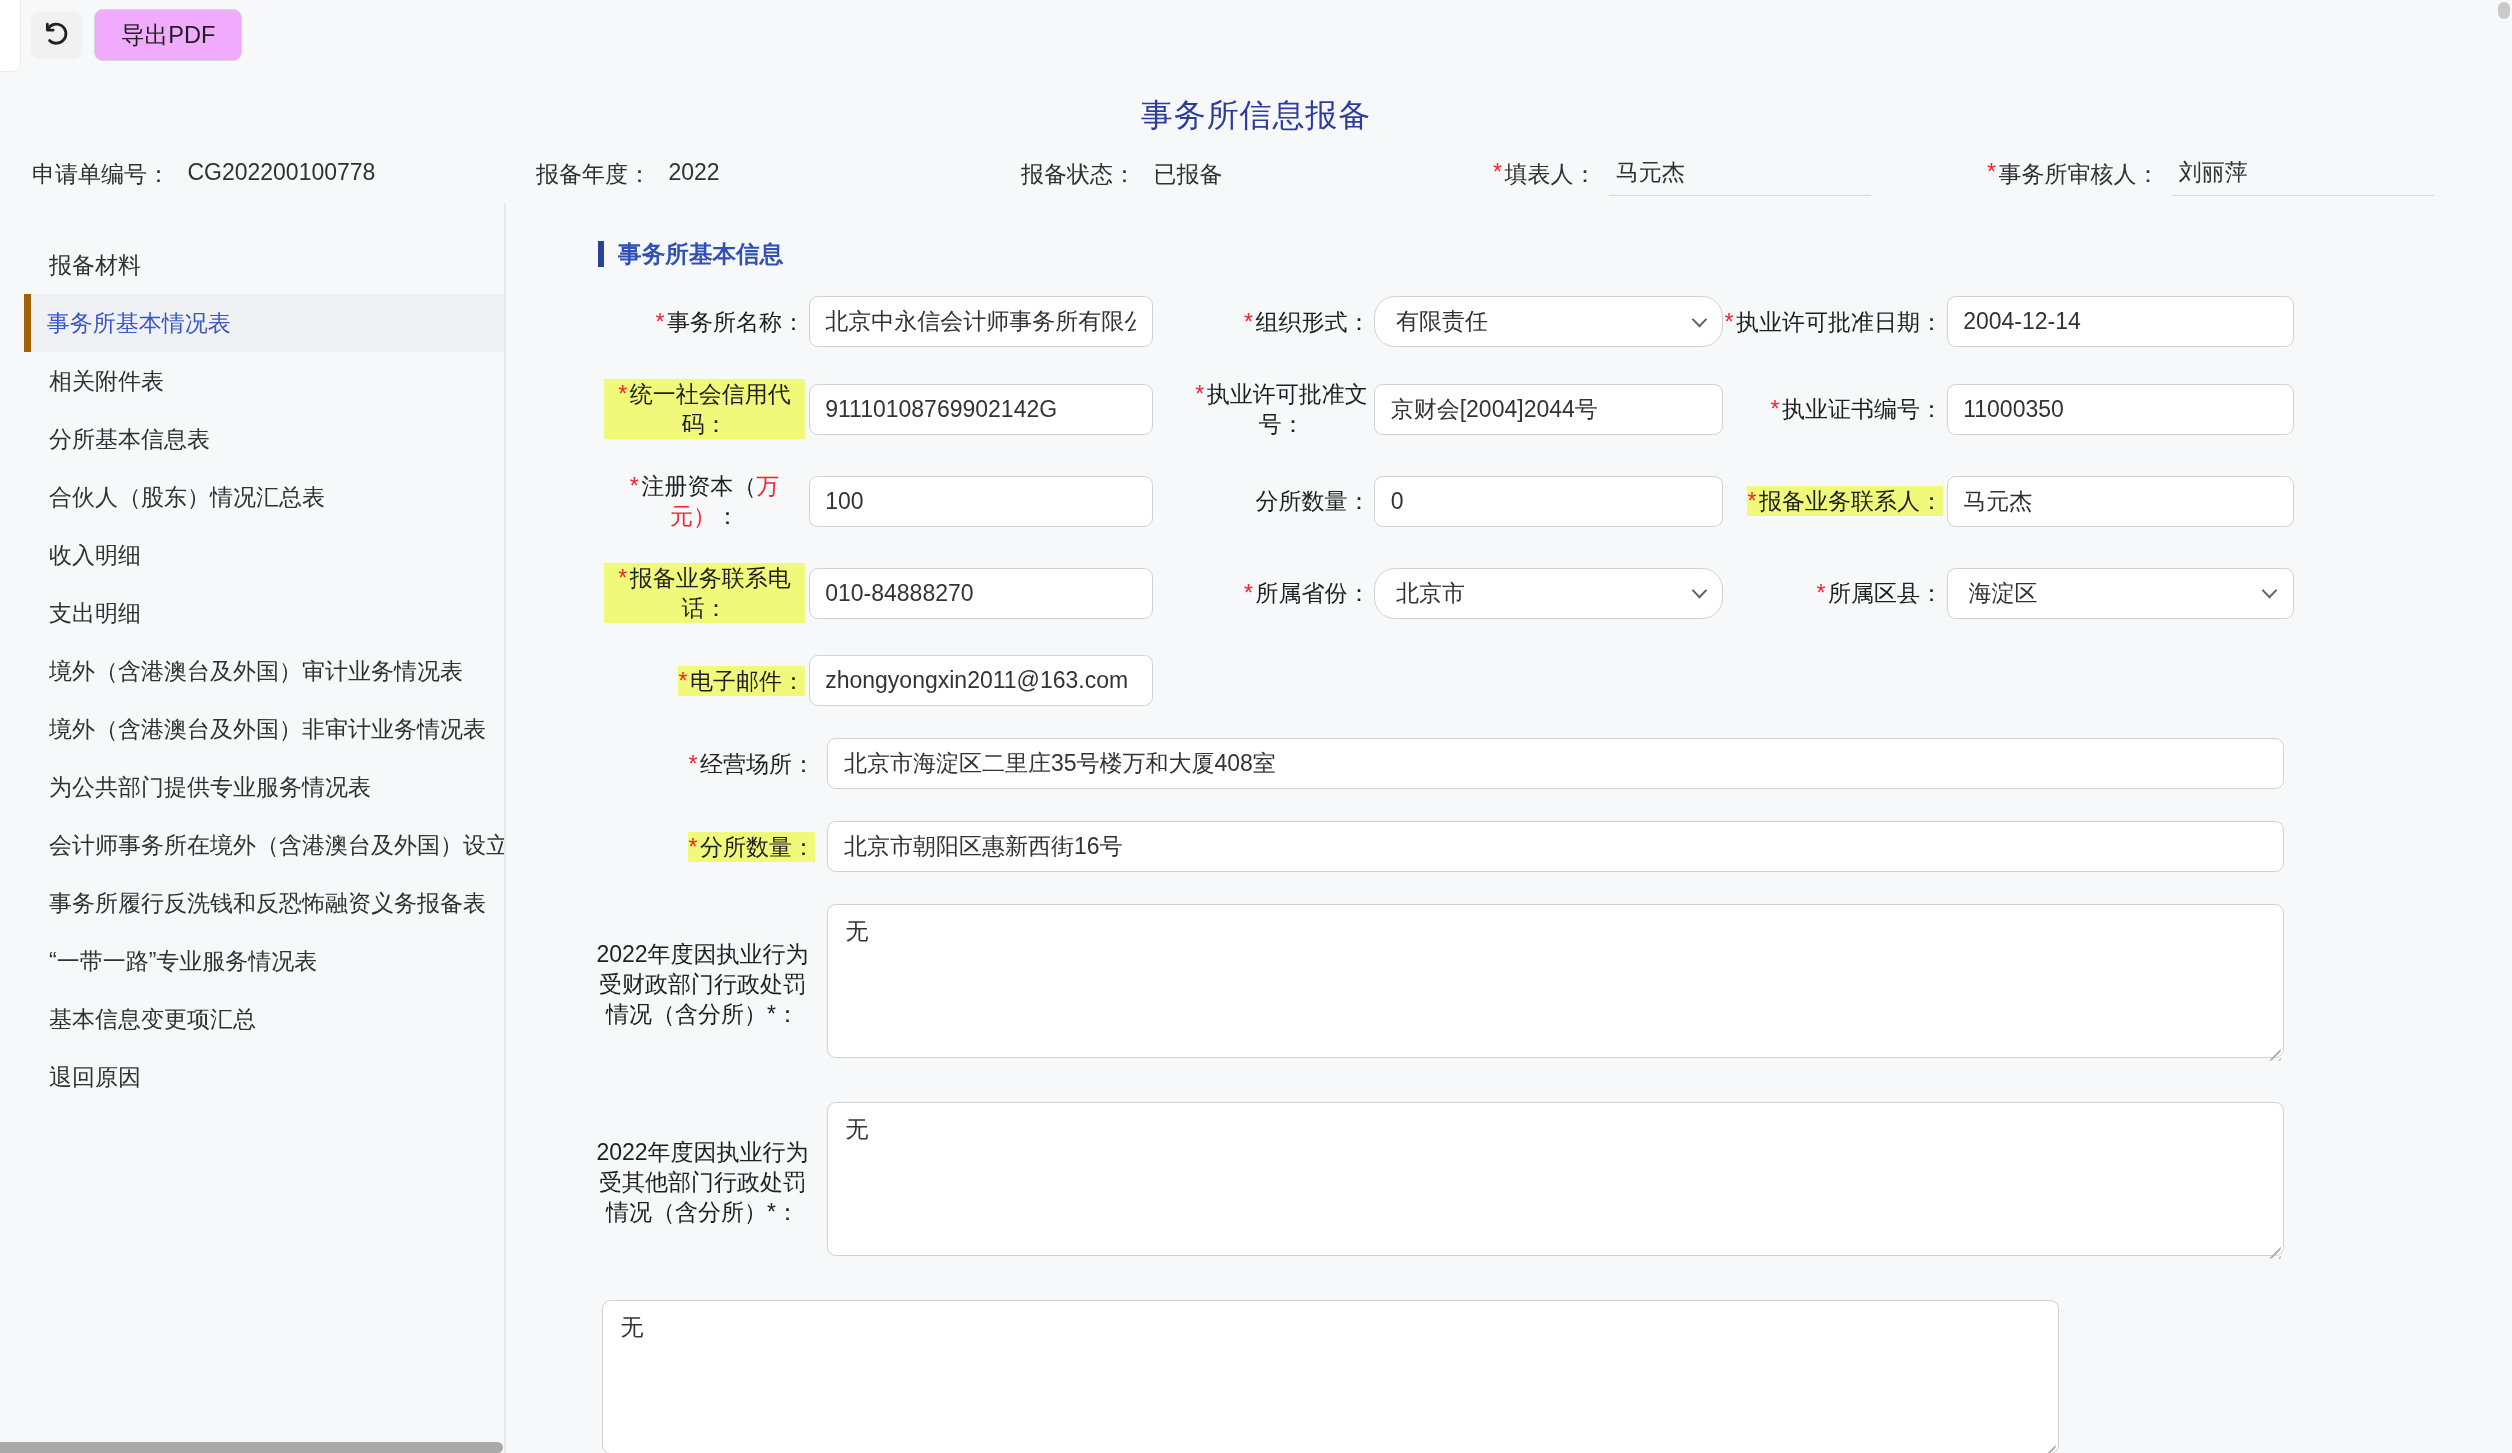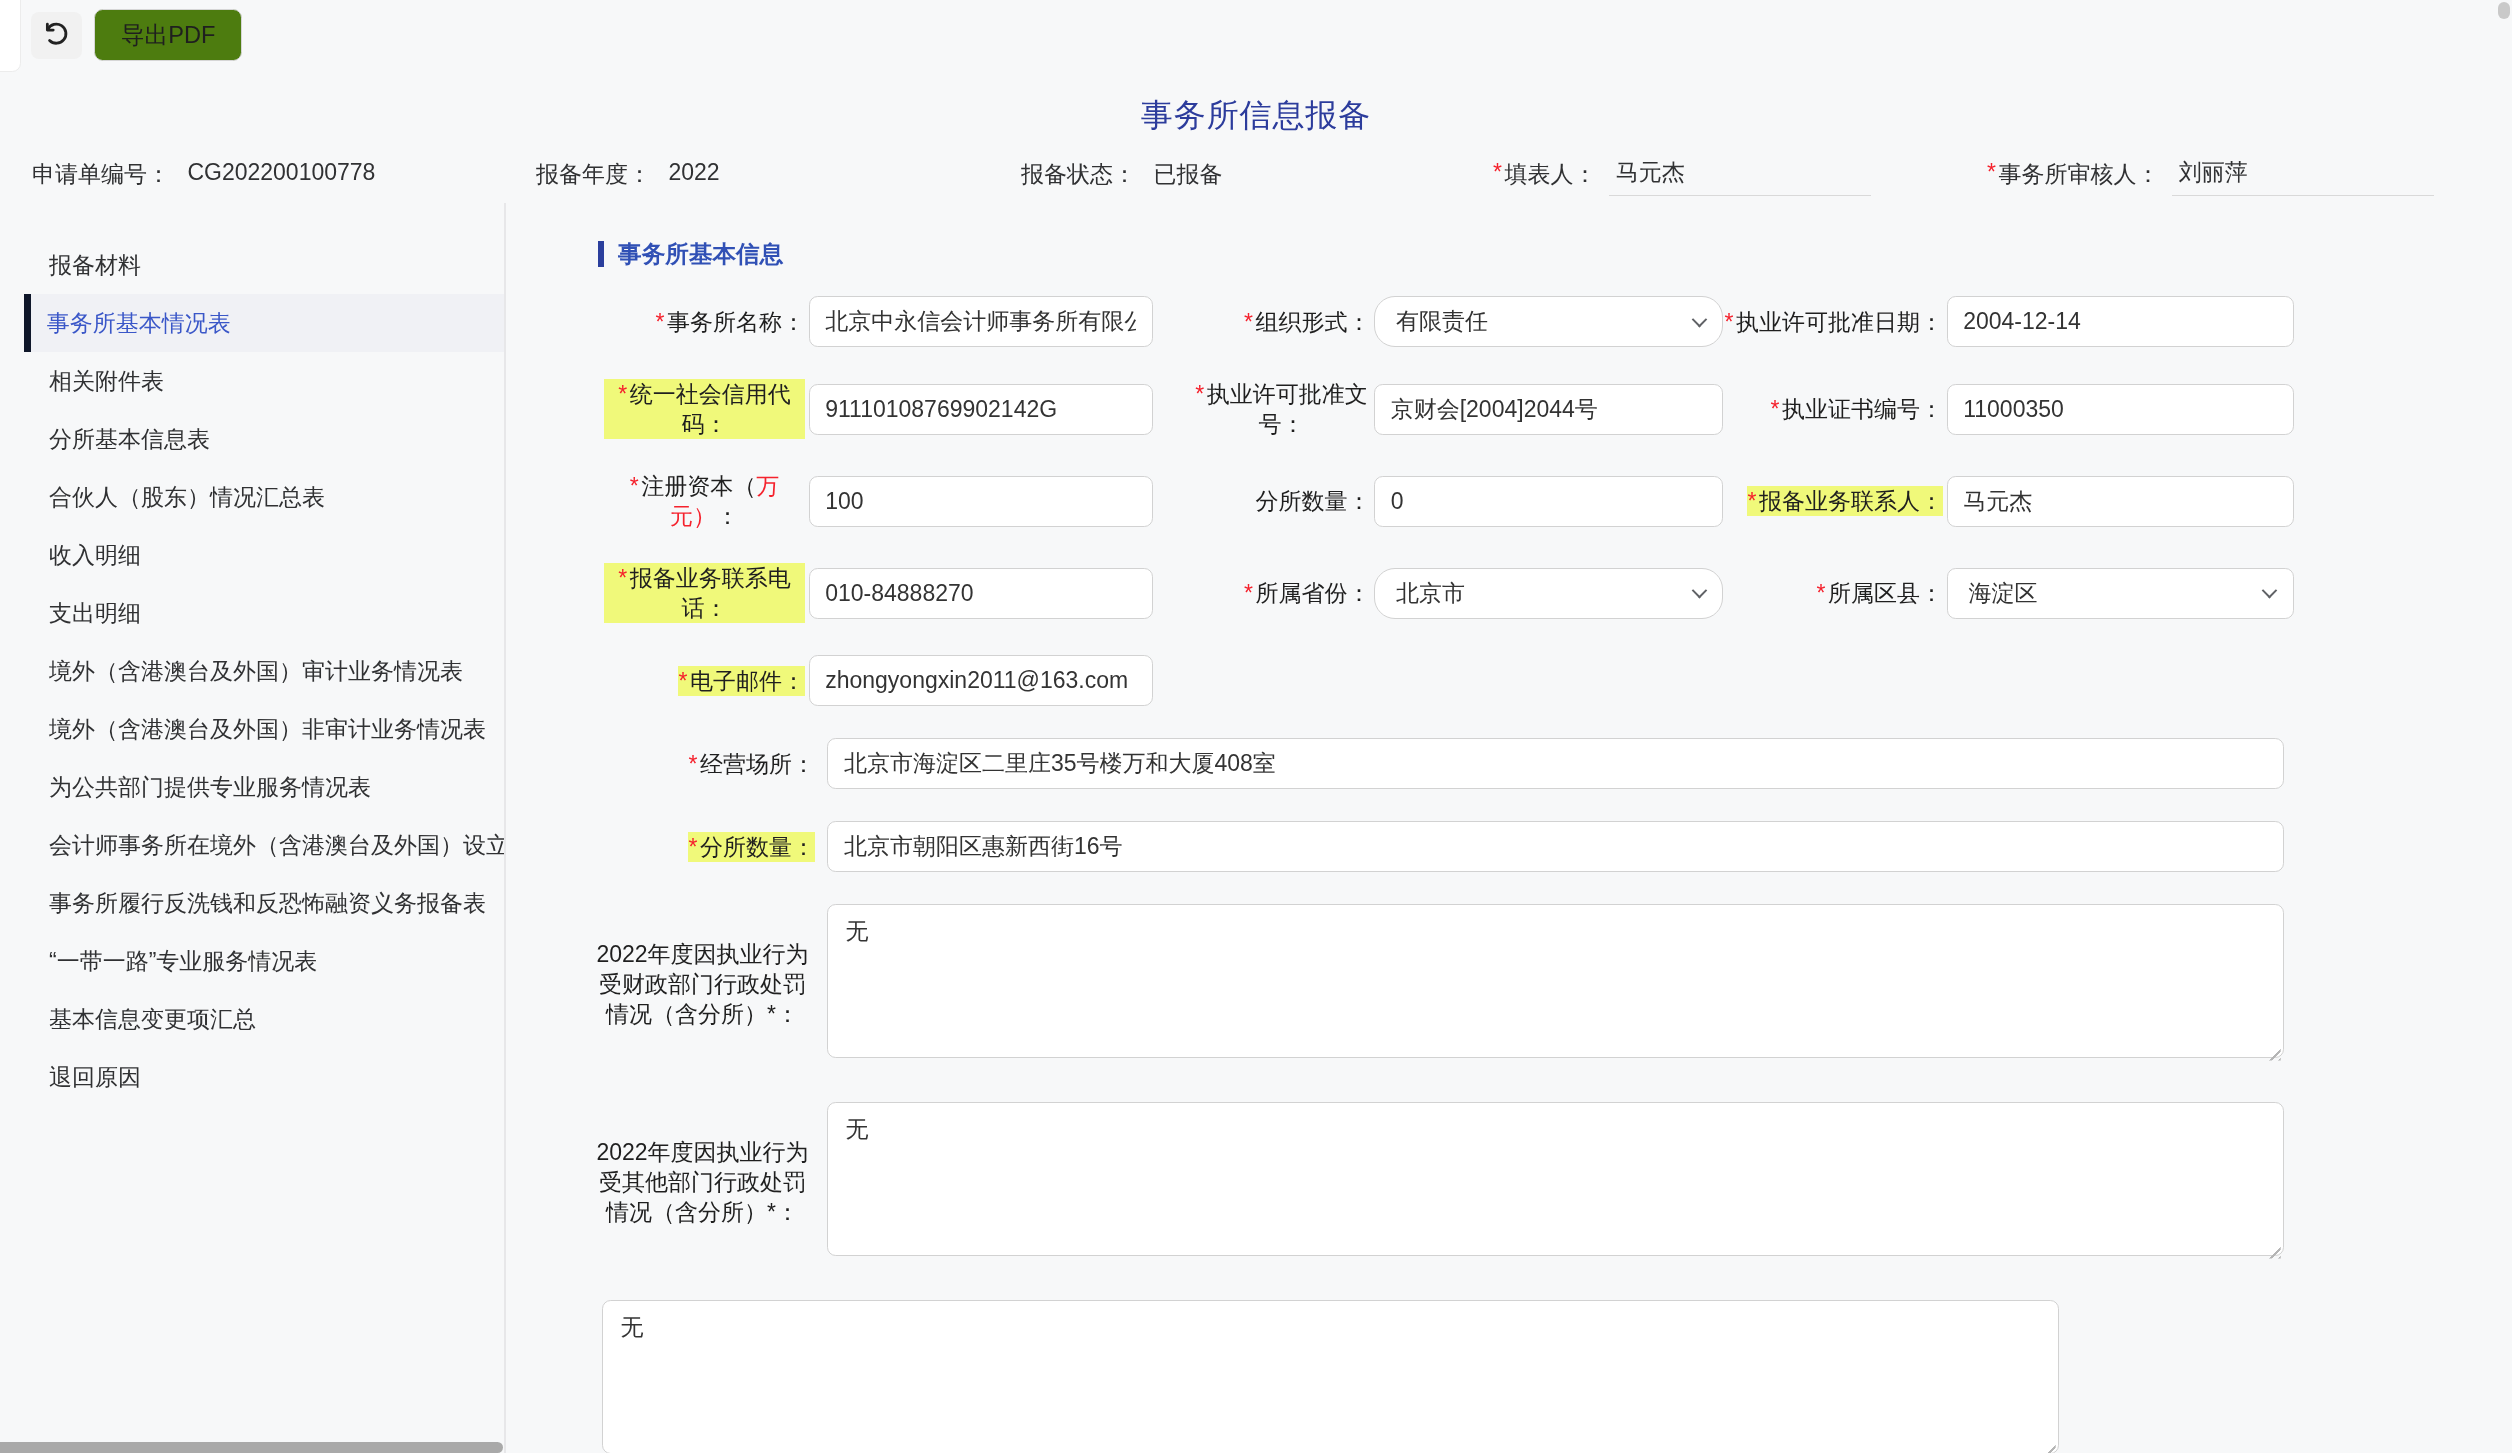"导出PDF" .export-btn { background: #4d7c0f -> #f0abfc }
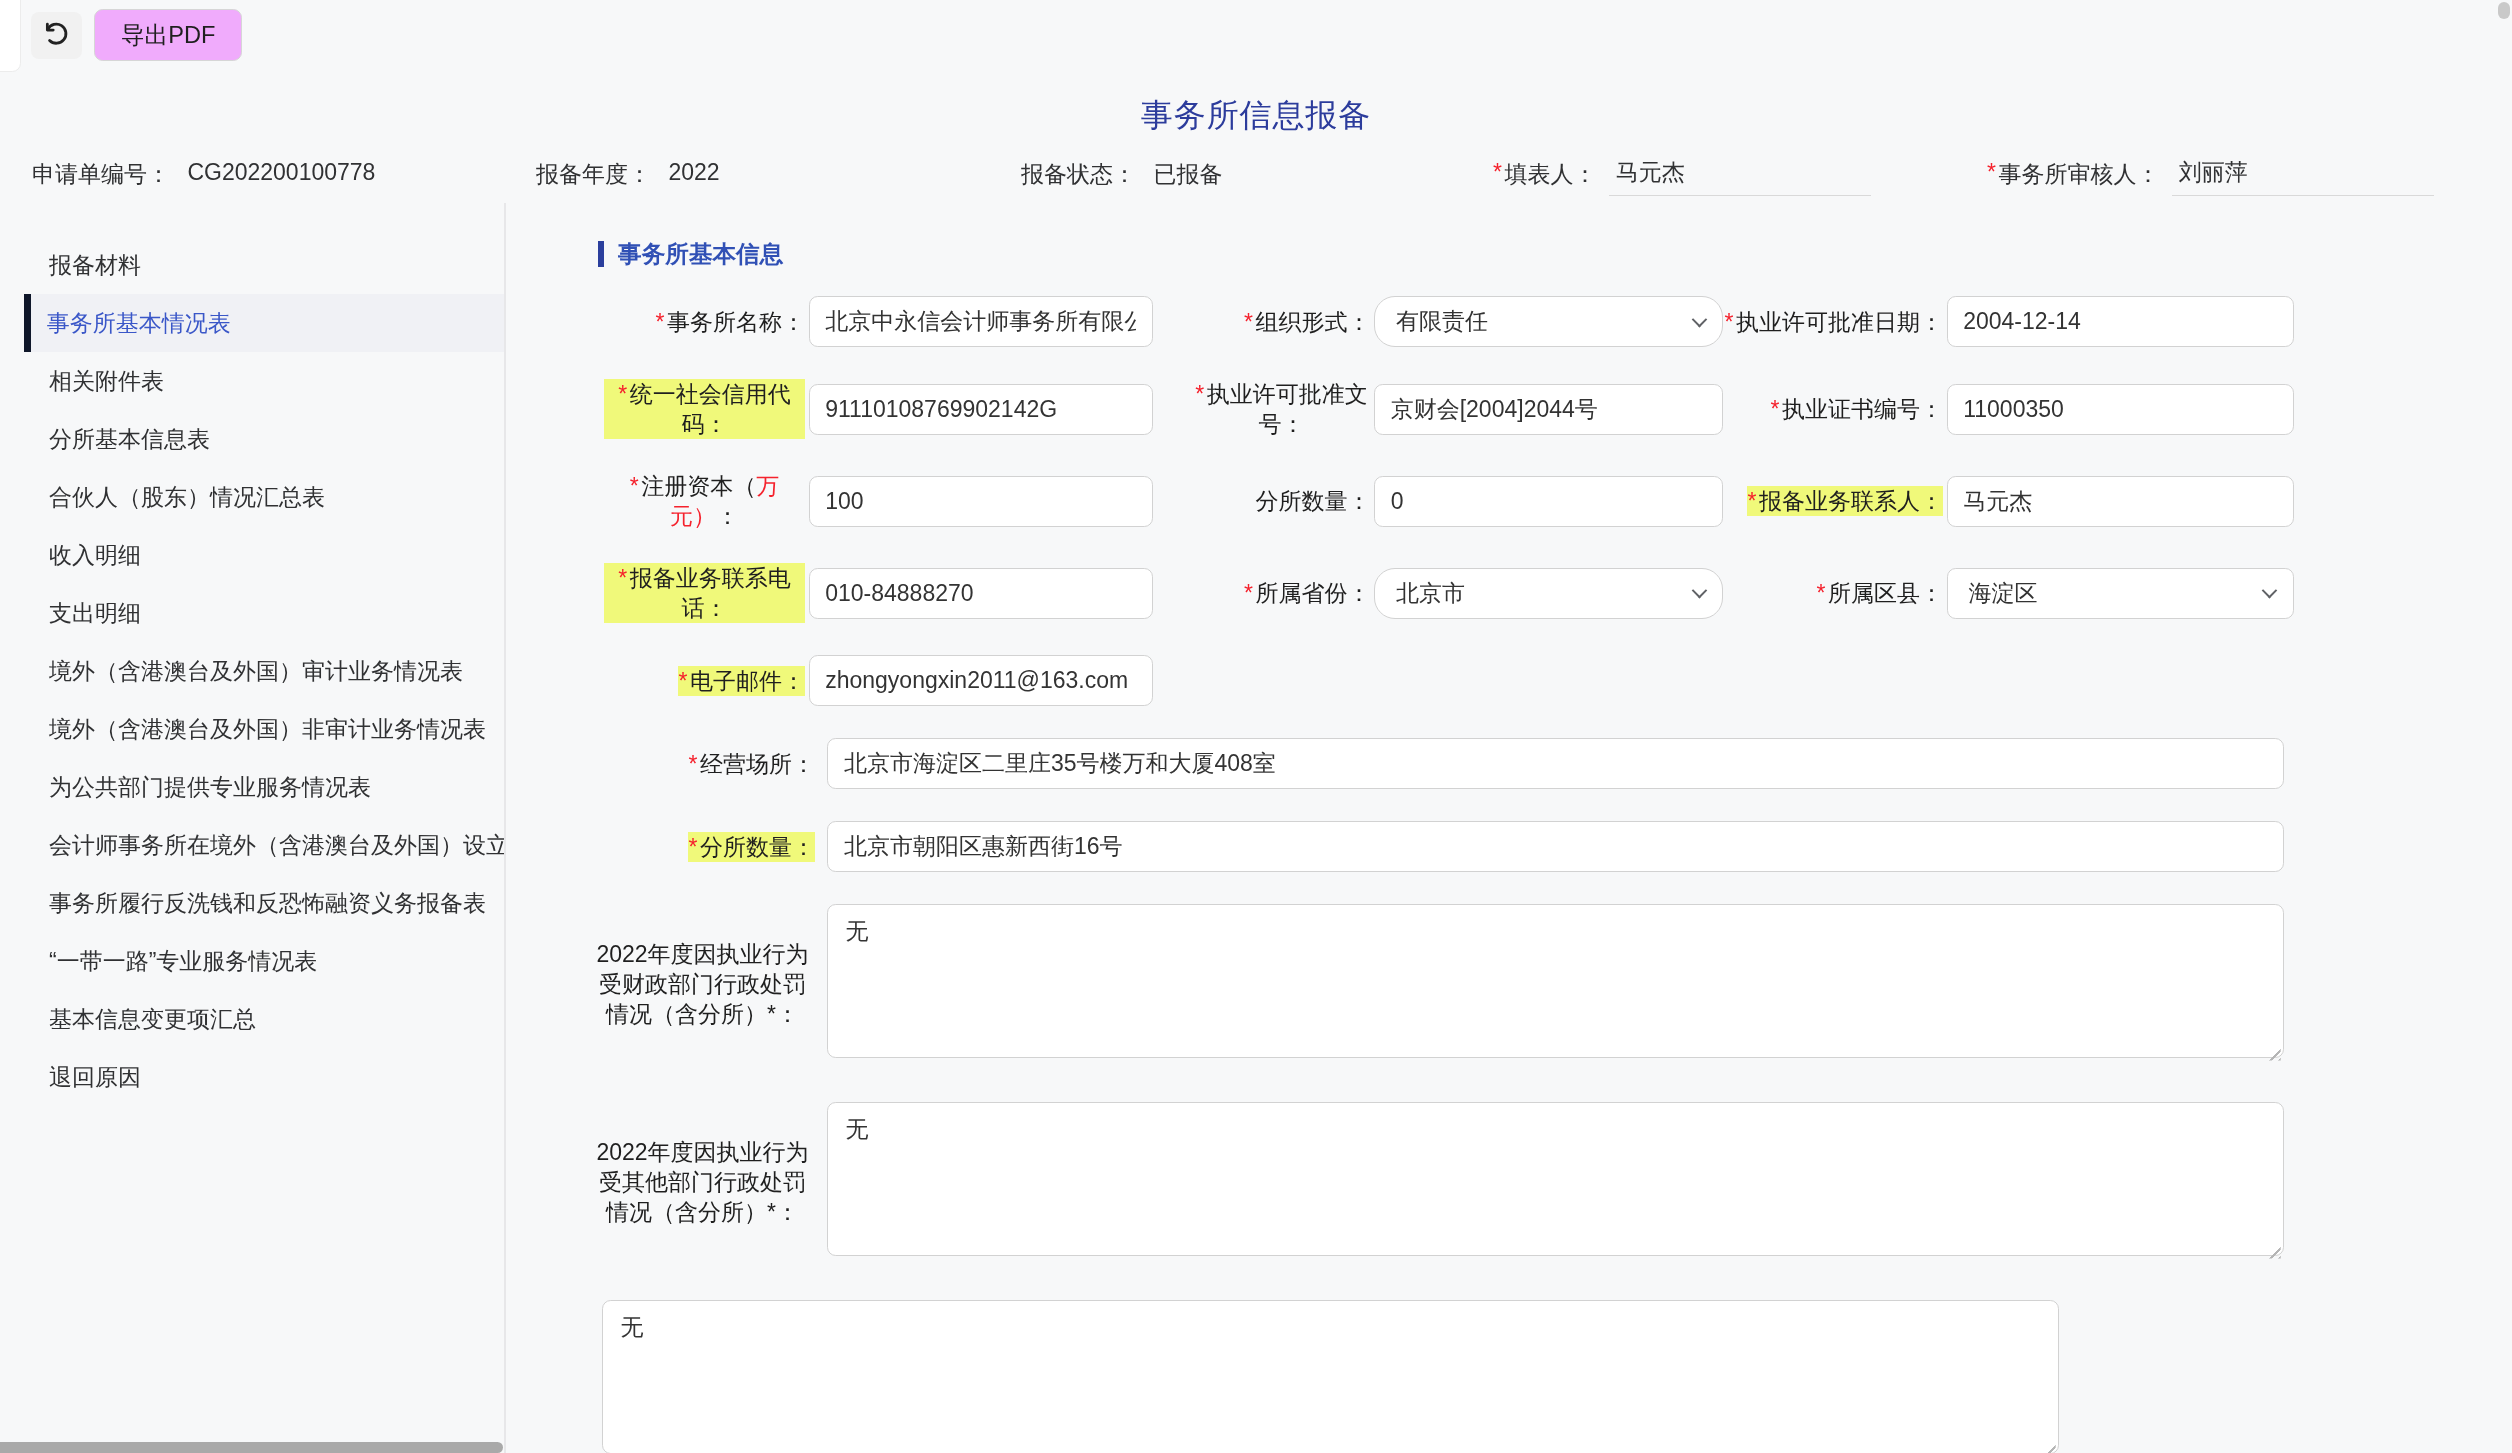"事务所基本情况表" .side-item.active { border-left: 7px solid #0f172a -> 7px solid #a16207 }
